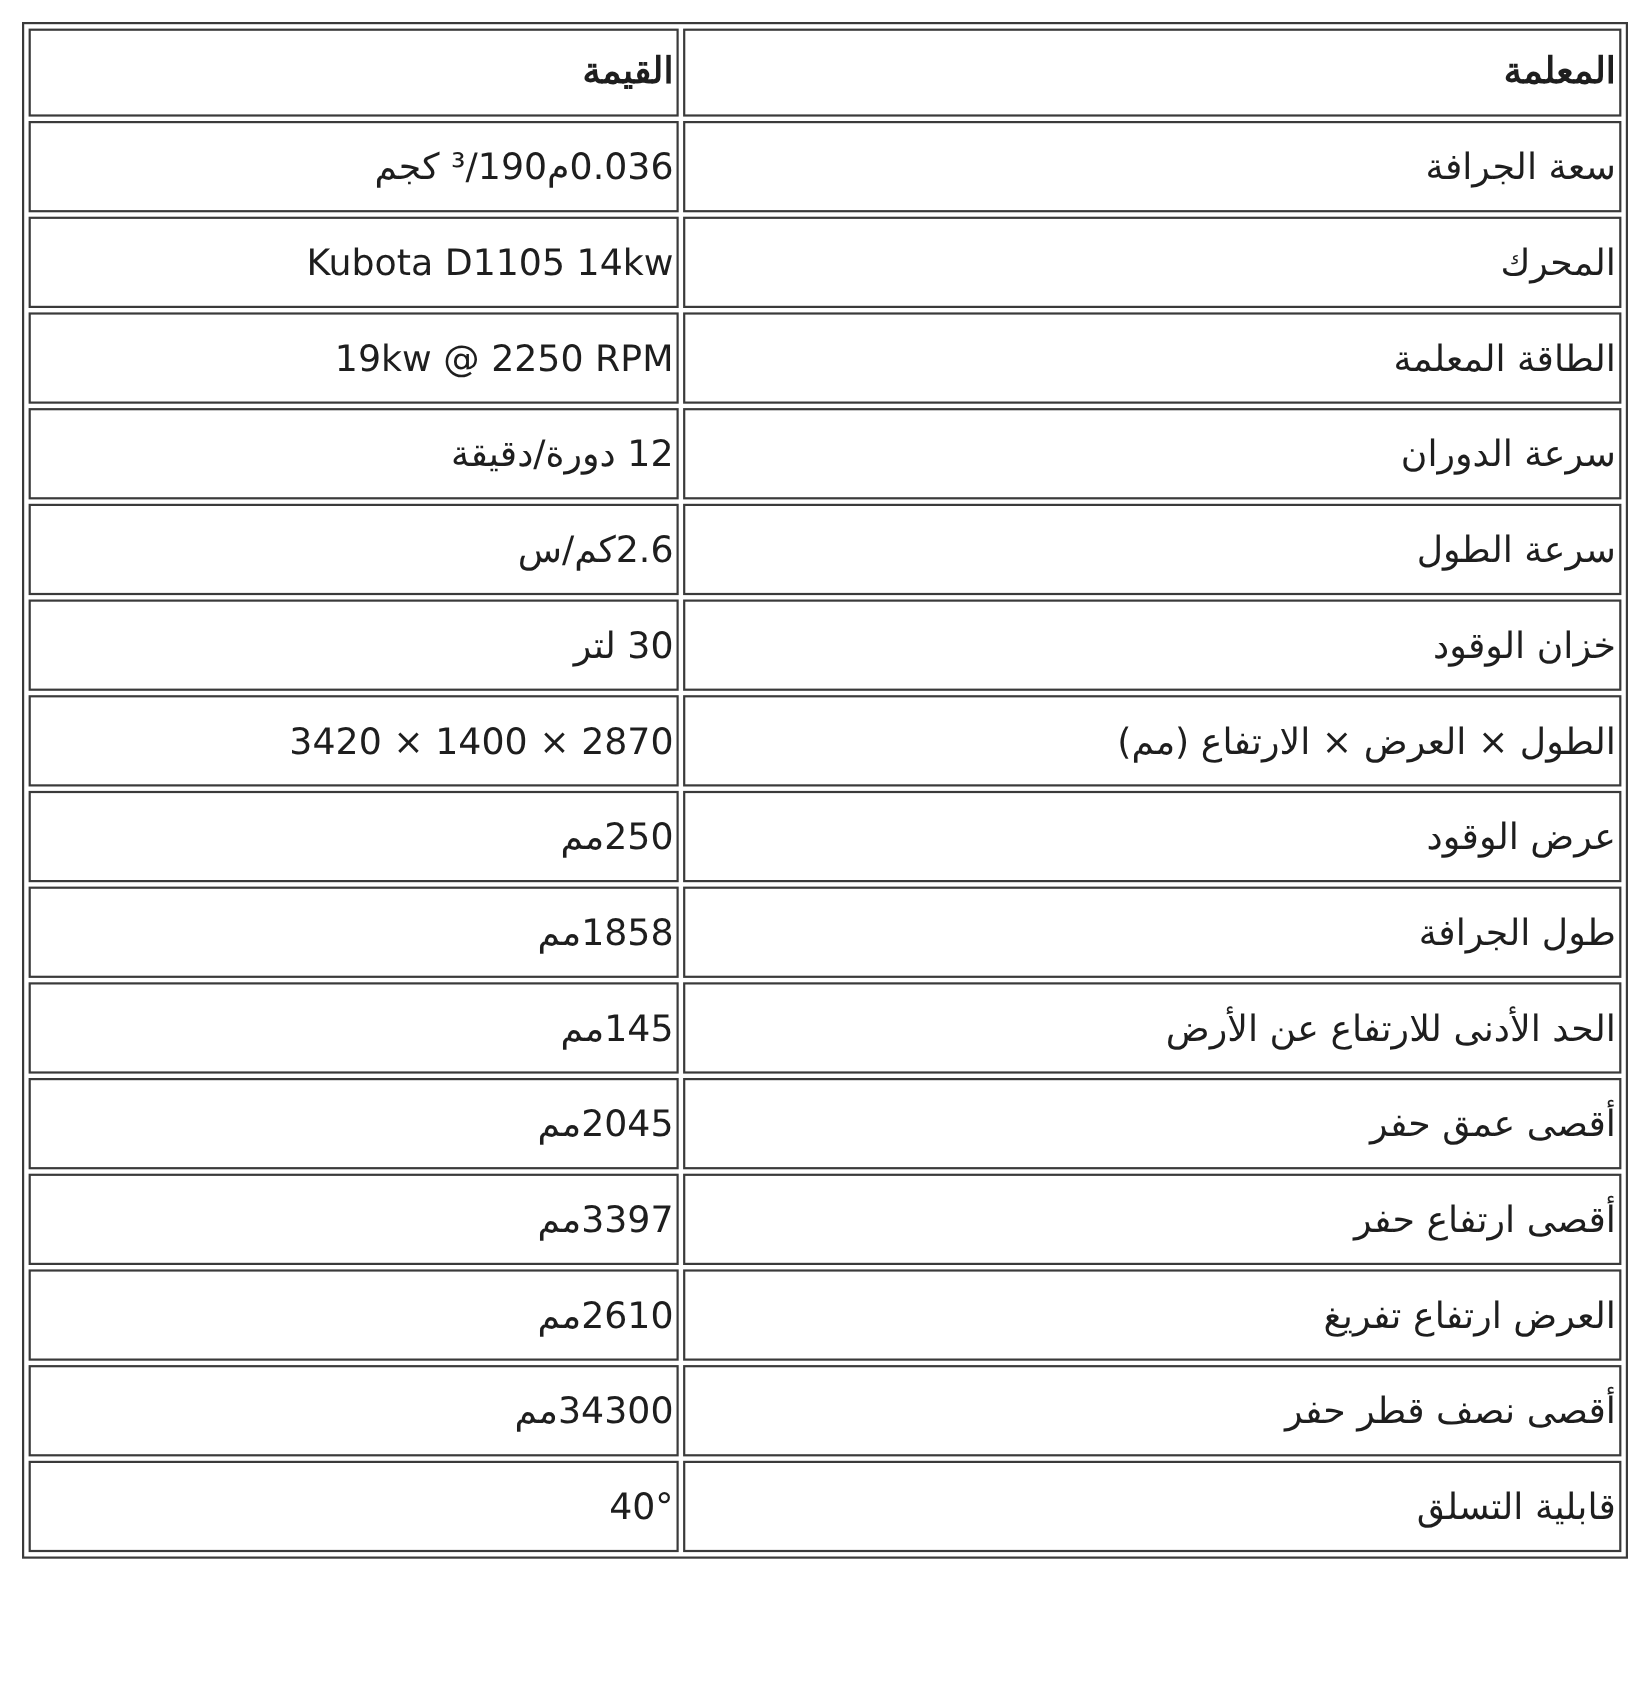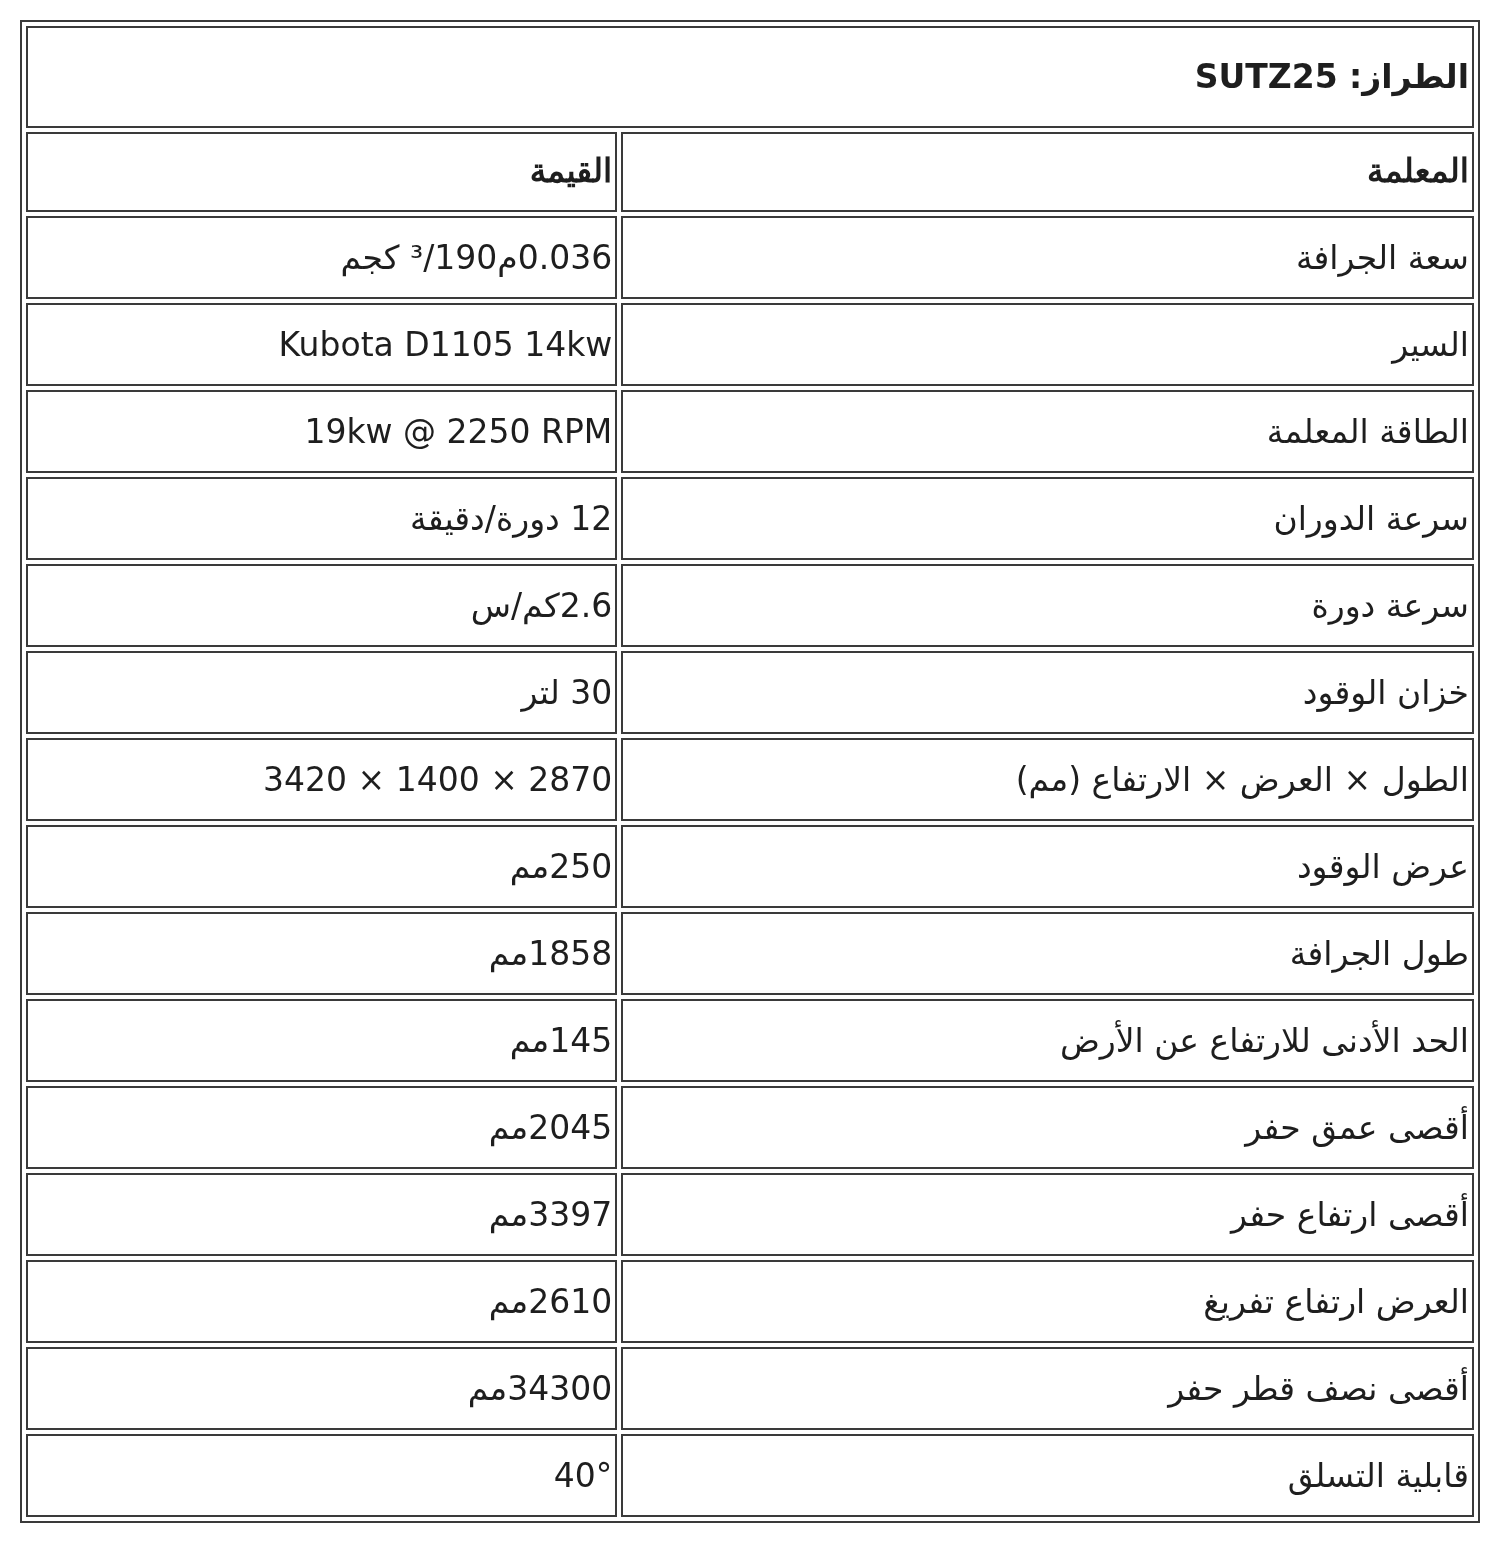"الطراز: SUTZ25" tr { html: <tr> <td>الطراز: SUTZ25</td> </tr> -> none }
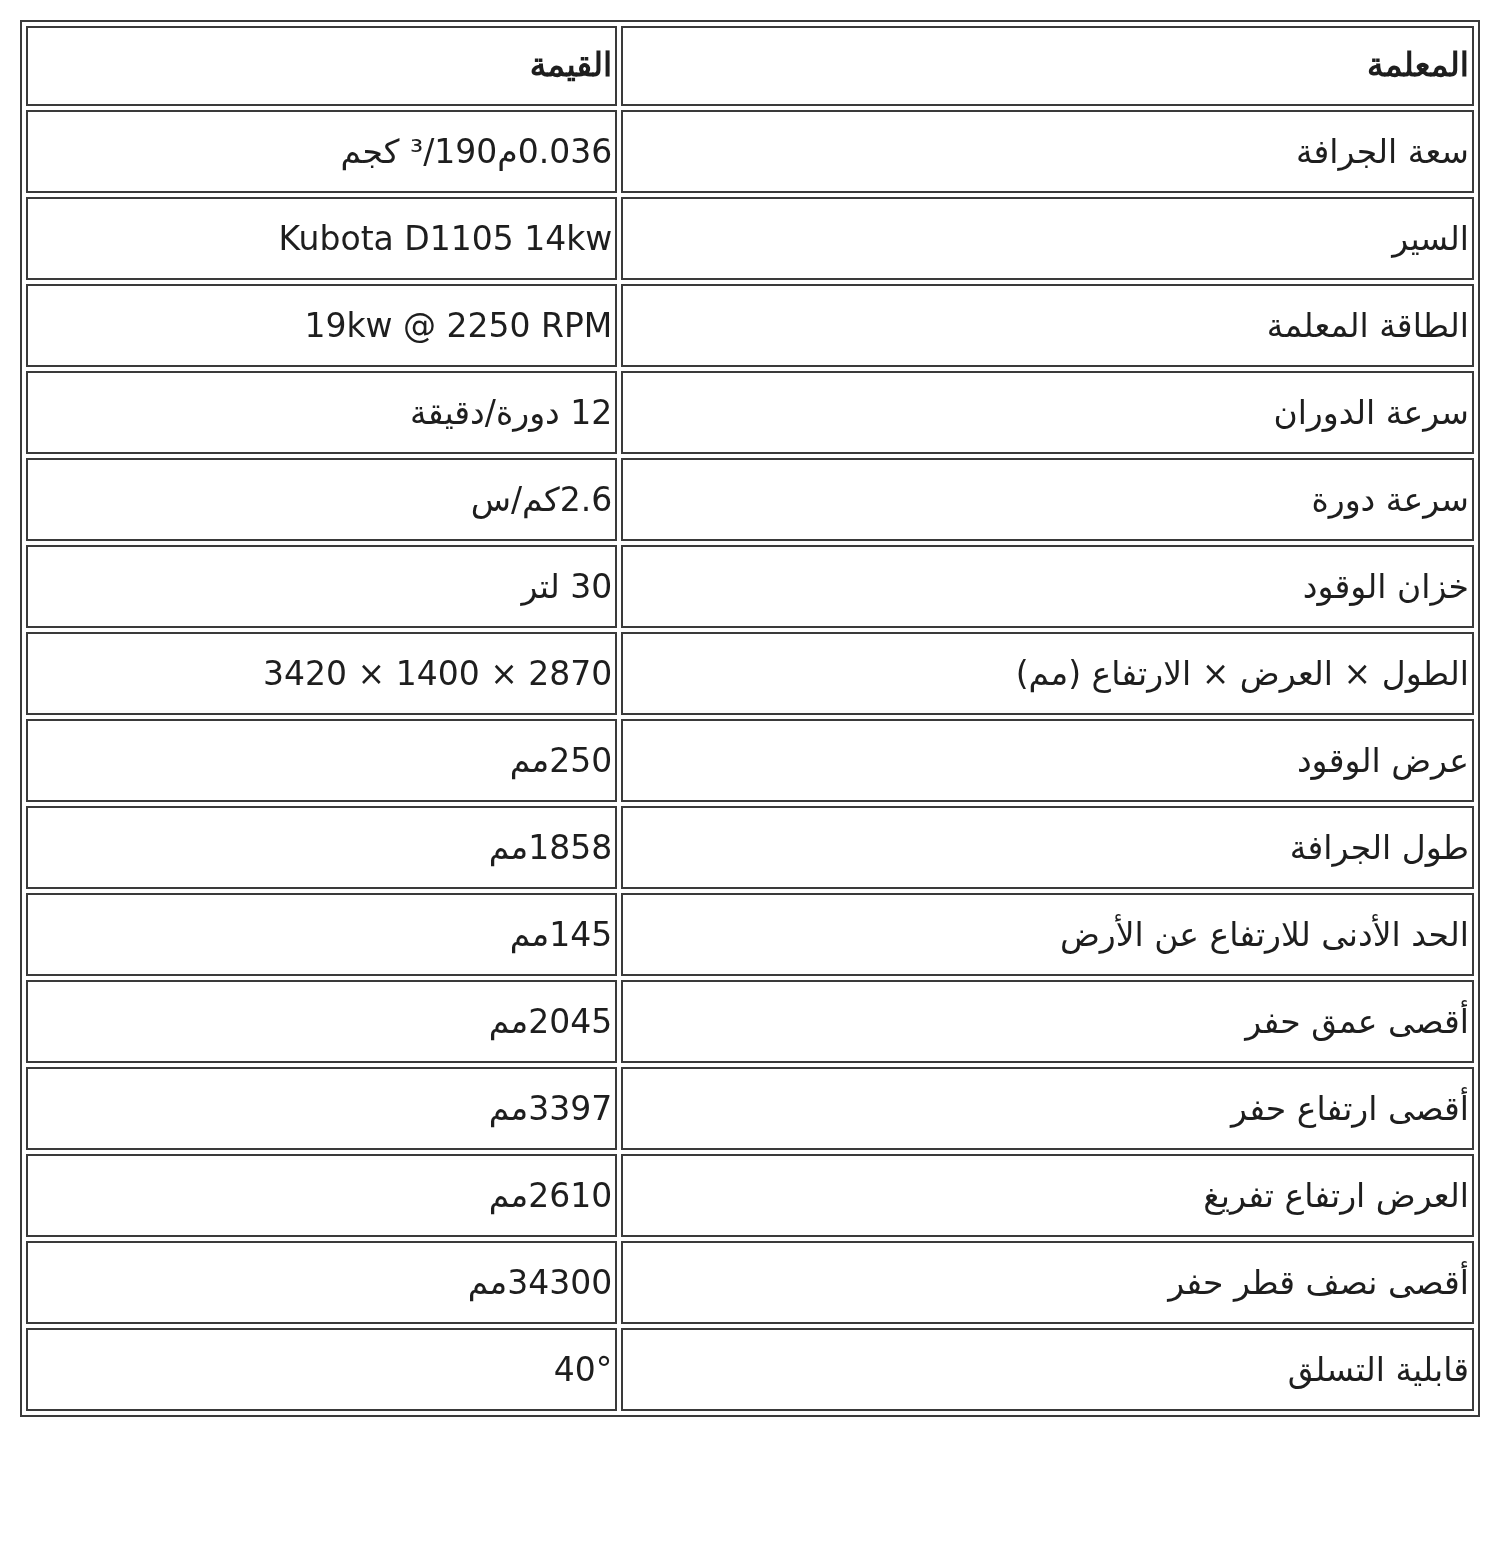"السير" td.data-cell { text: السير -> المحرك }
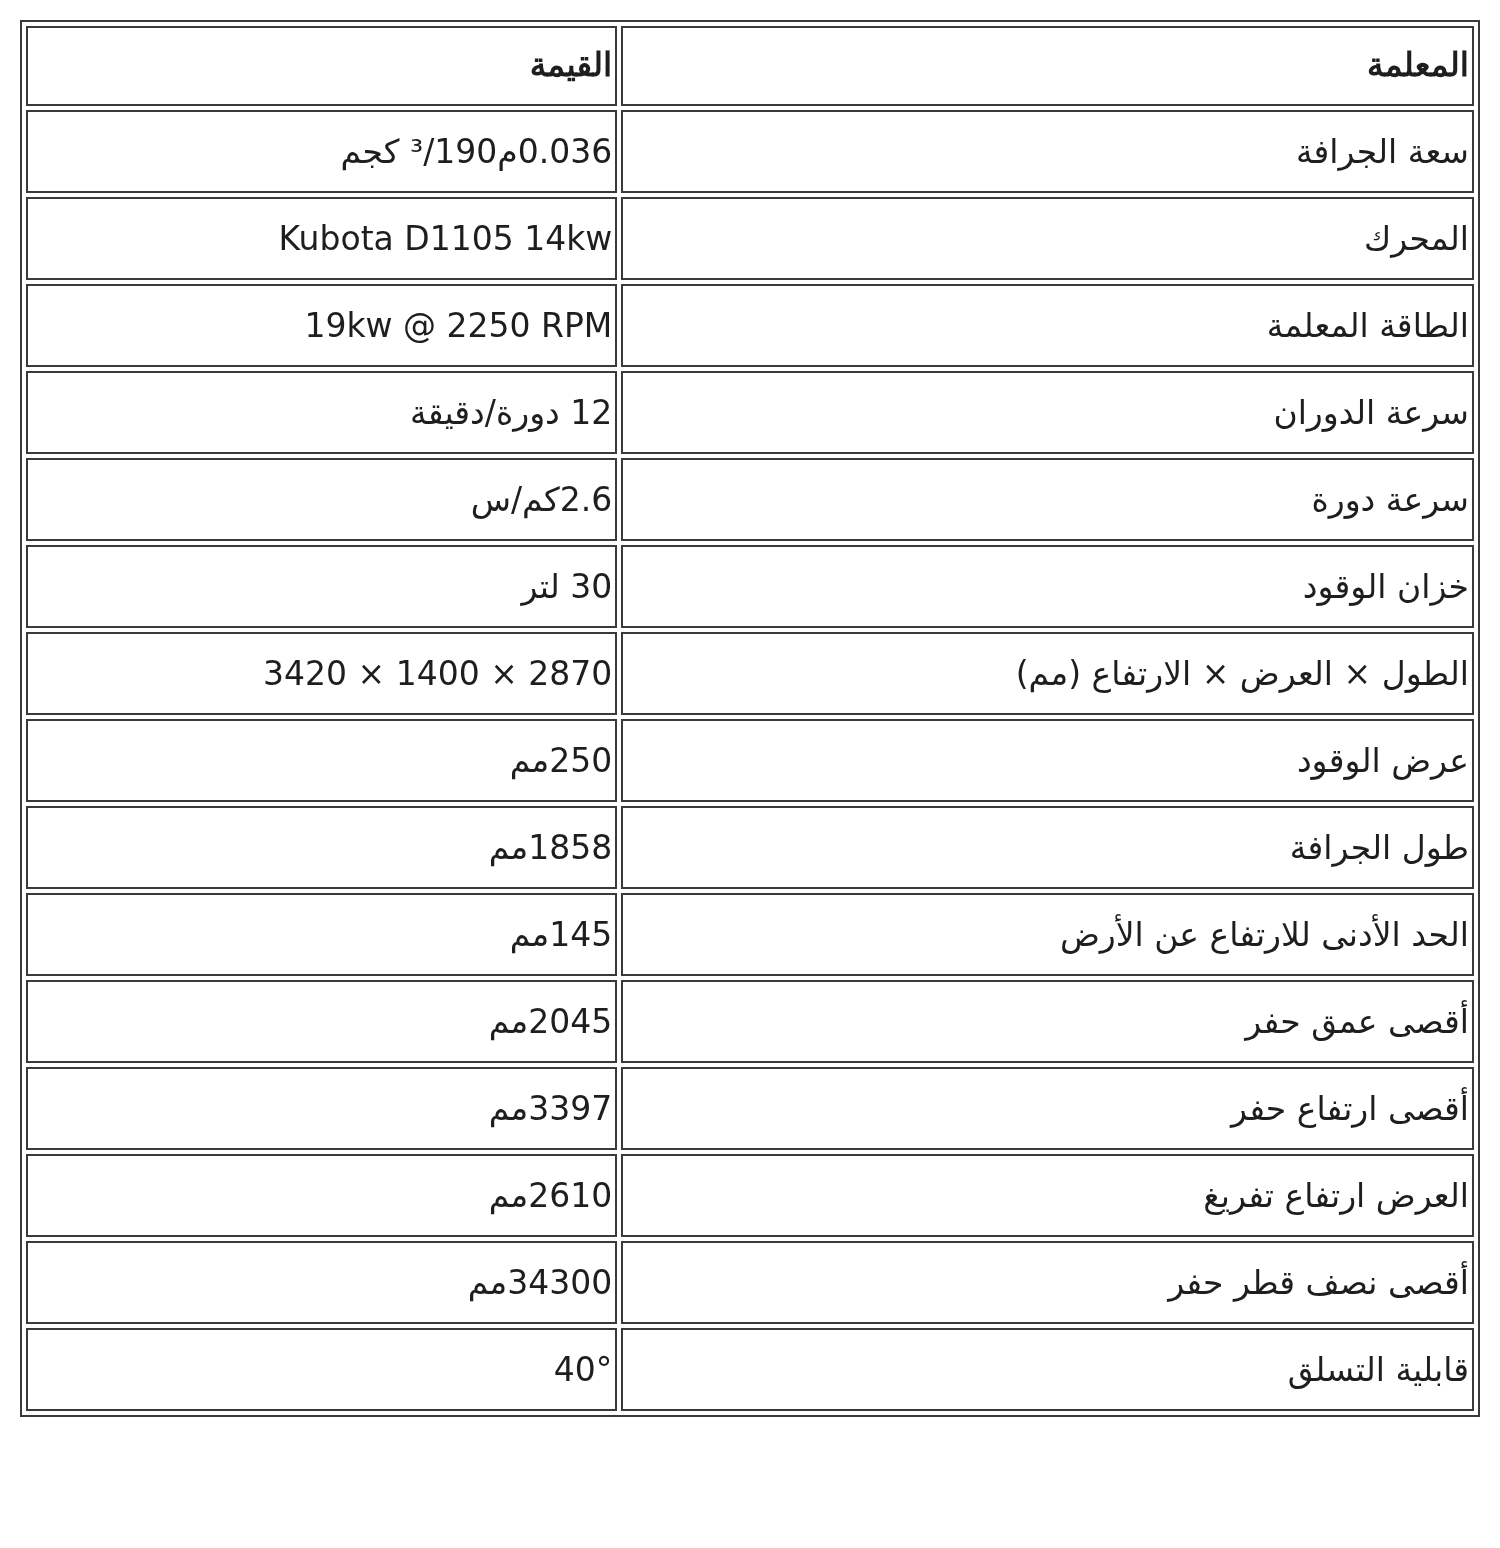"سرعة دورة" td.data-cell { text: دورة -> الطول }
